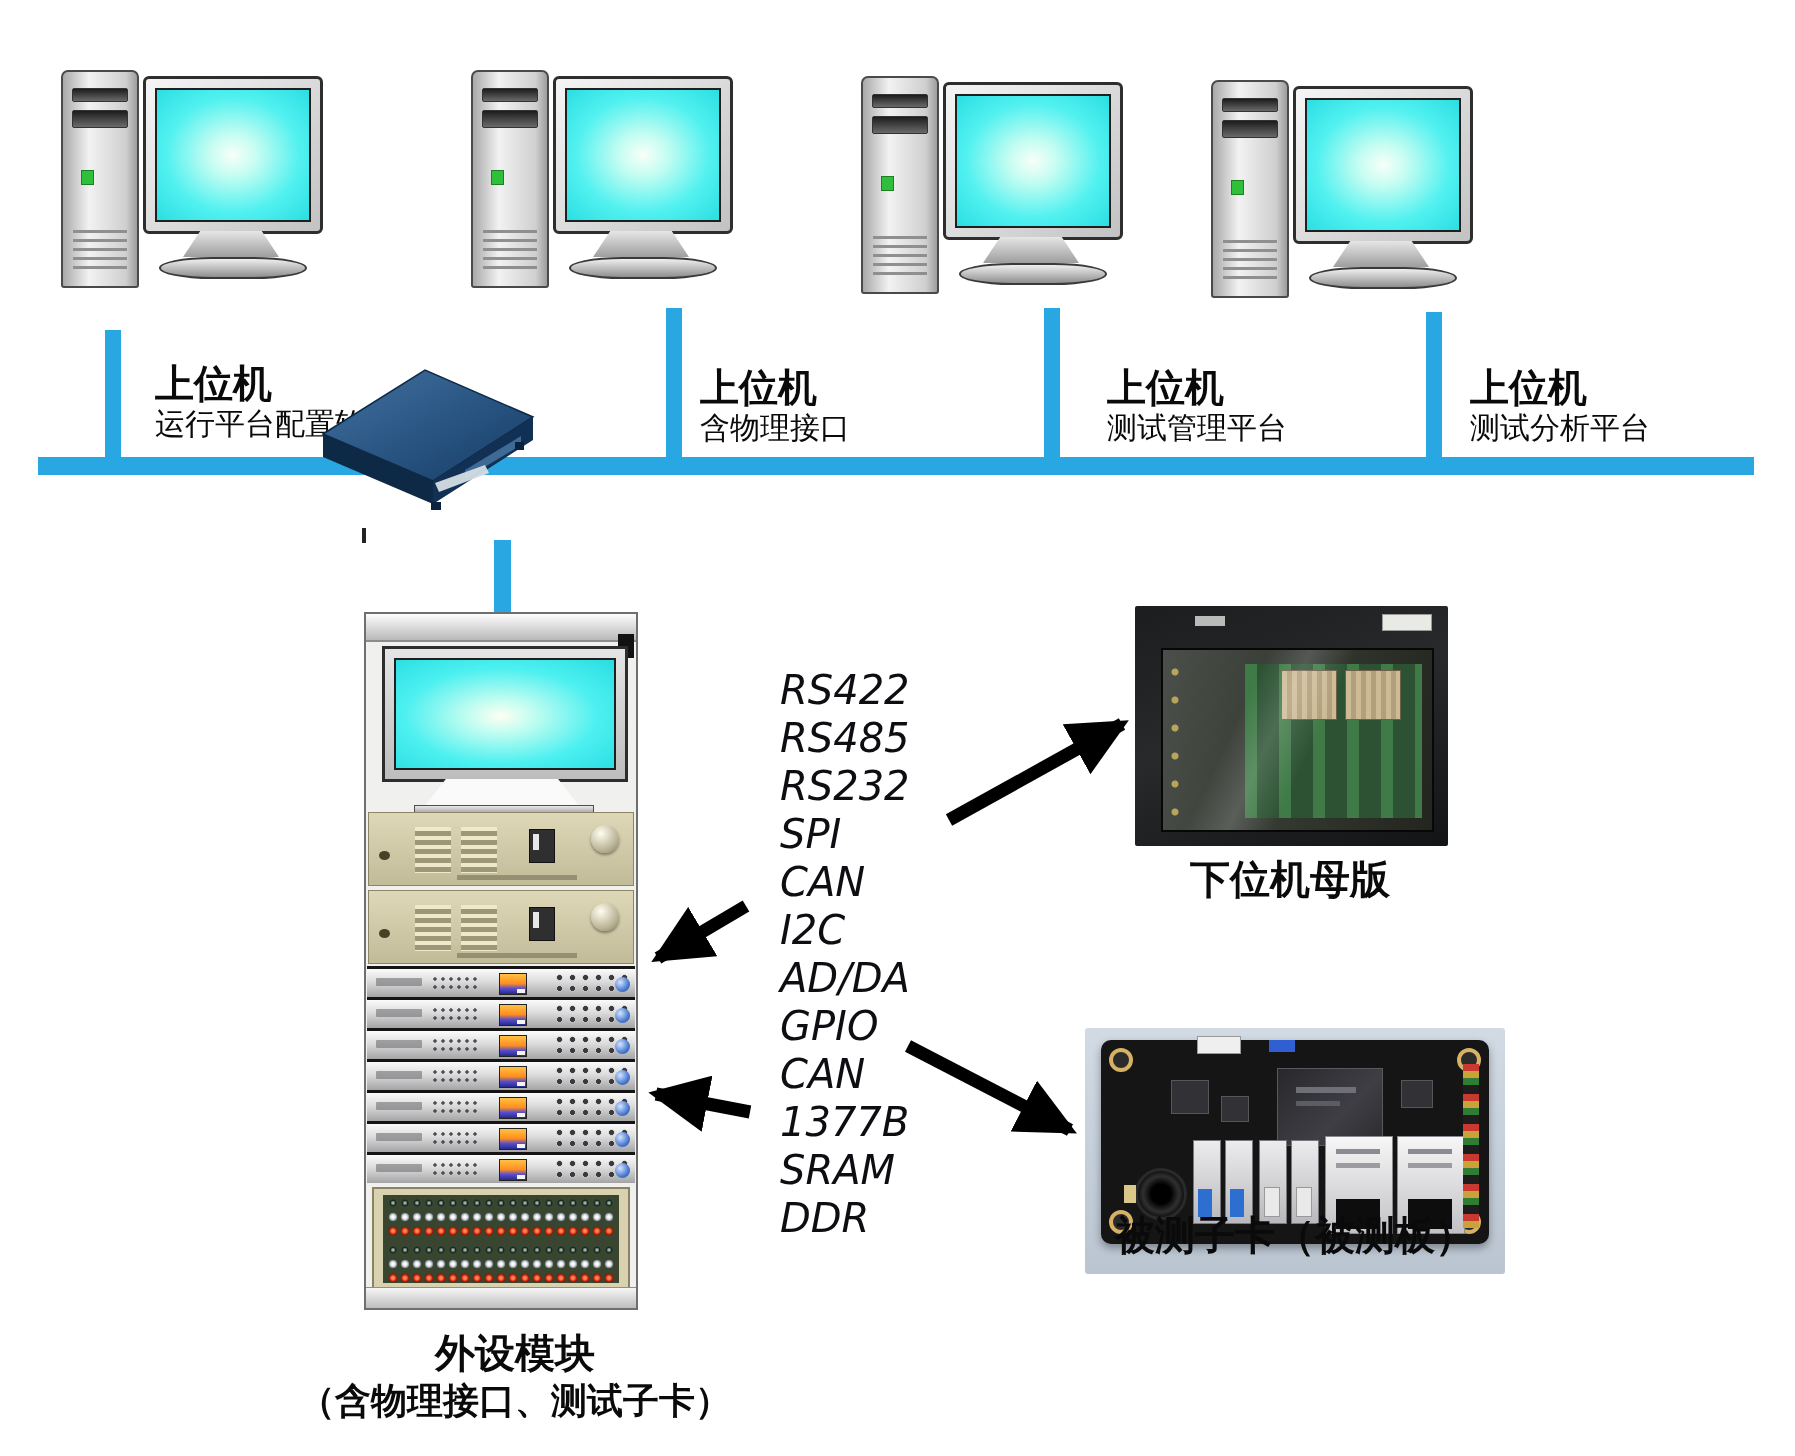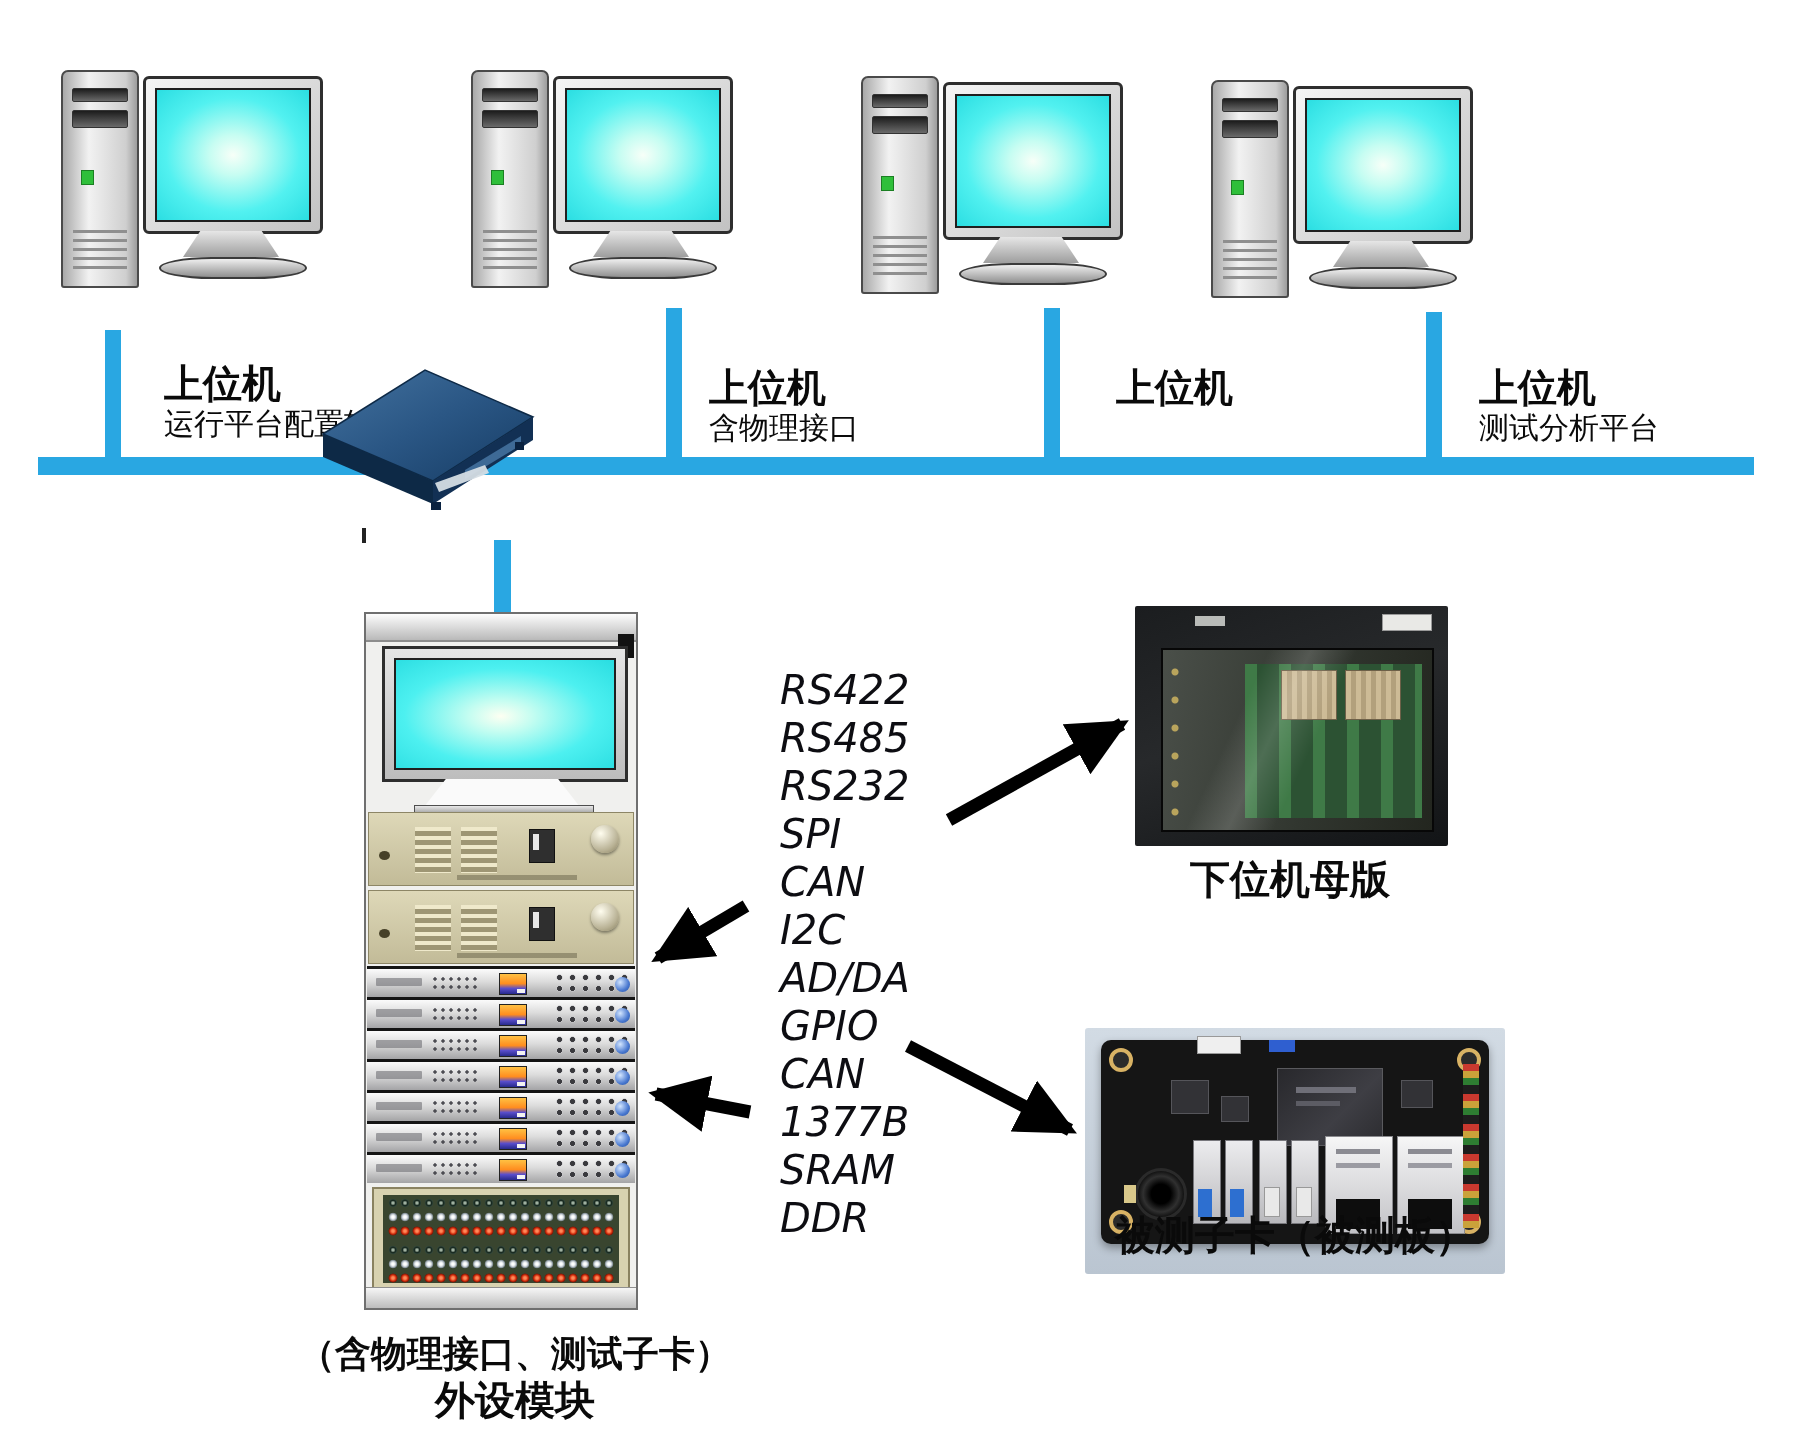"上位机" .host-label { margin-left: 9px -> none }
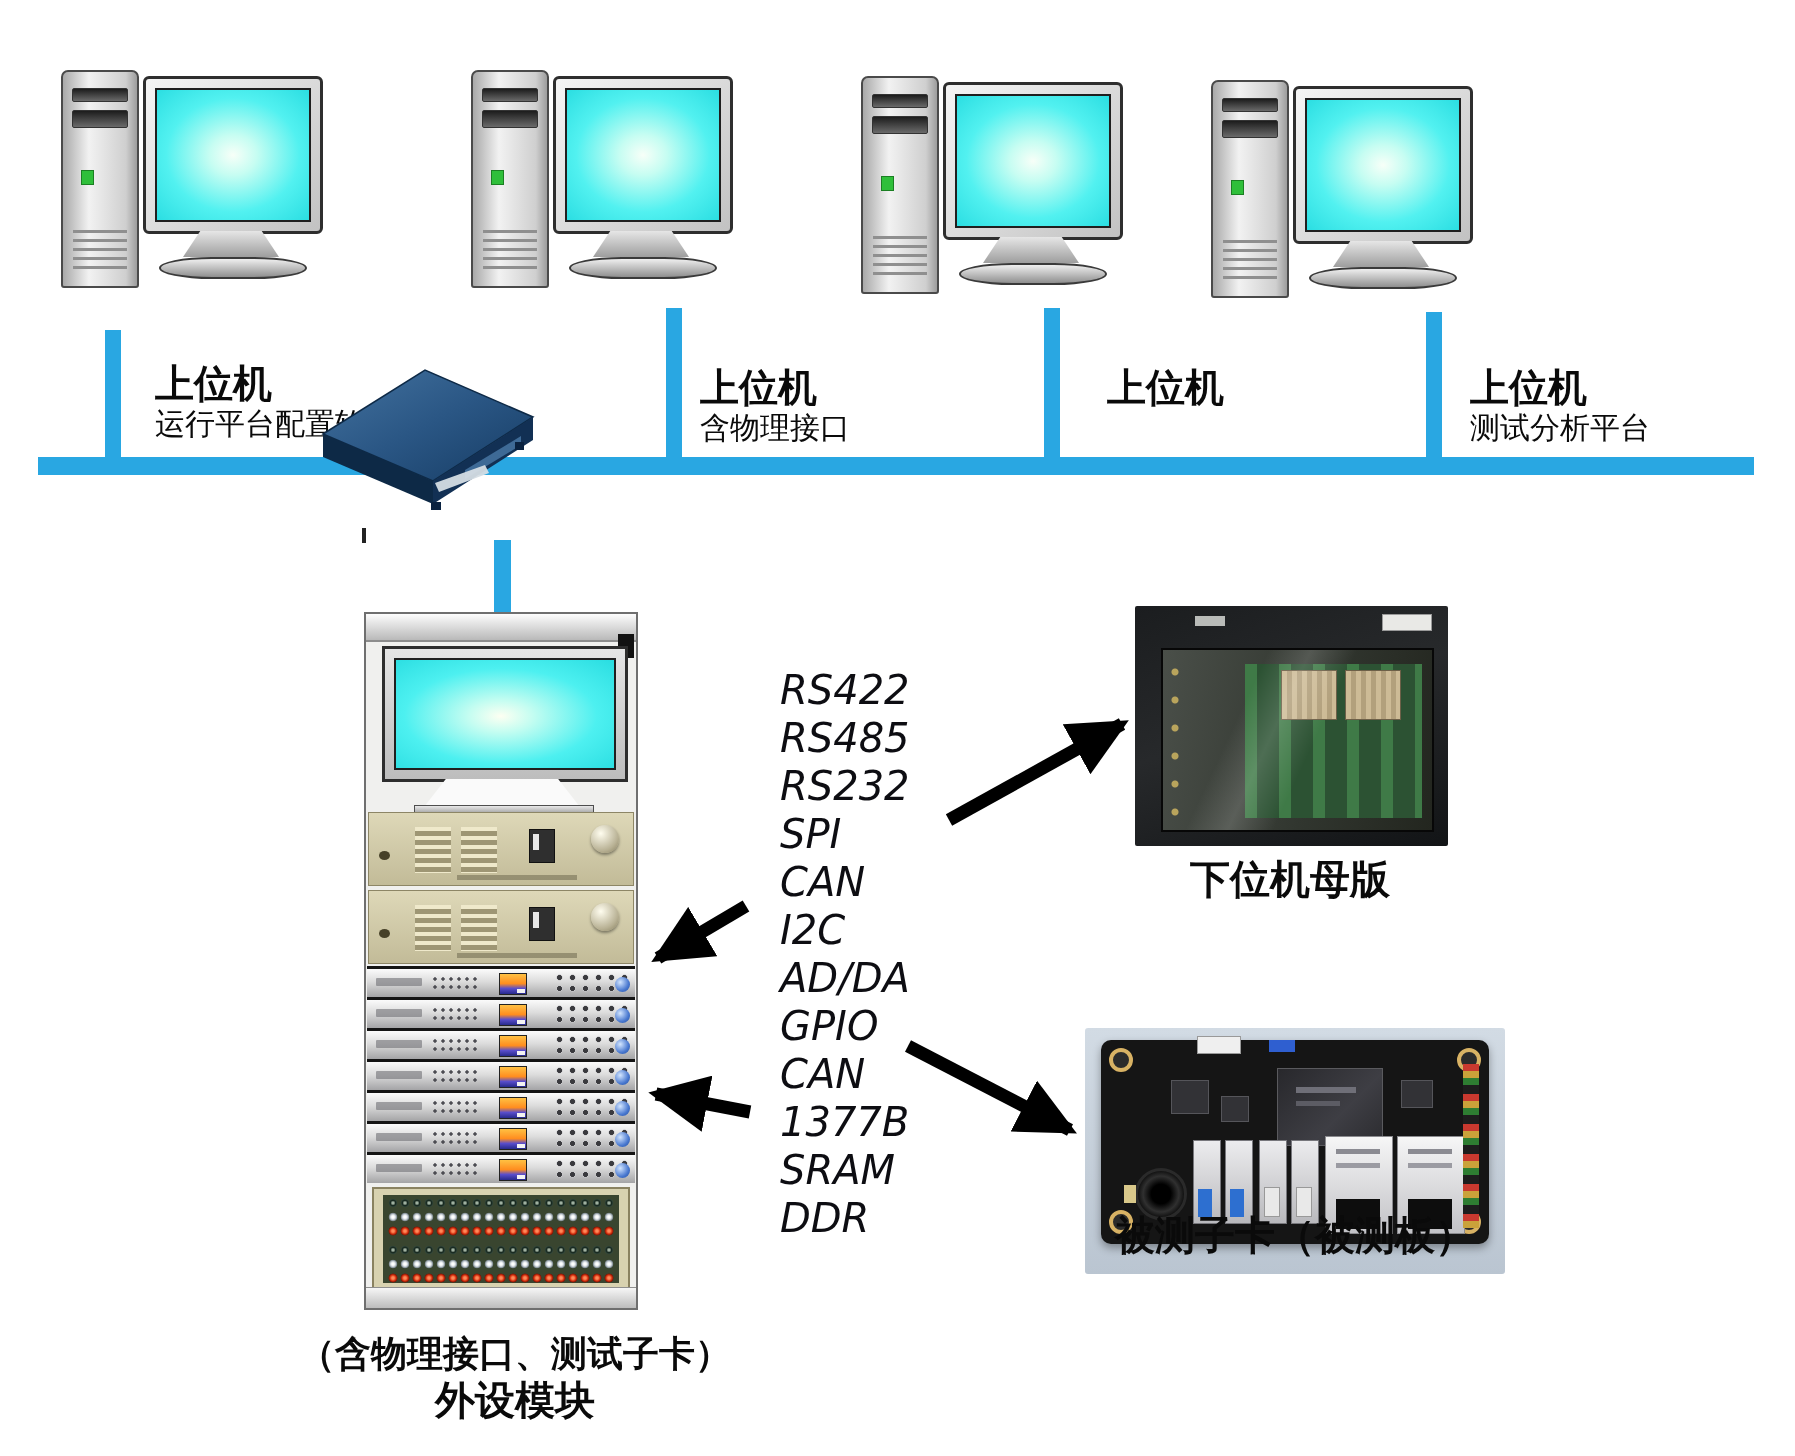"测试管理平台" div.host-sub { html: none -> <div>测试管理平台</div> }
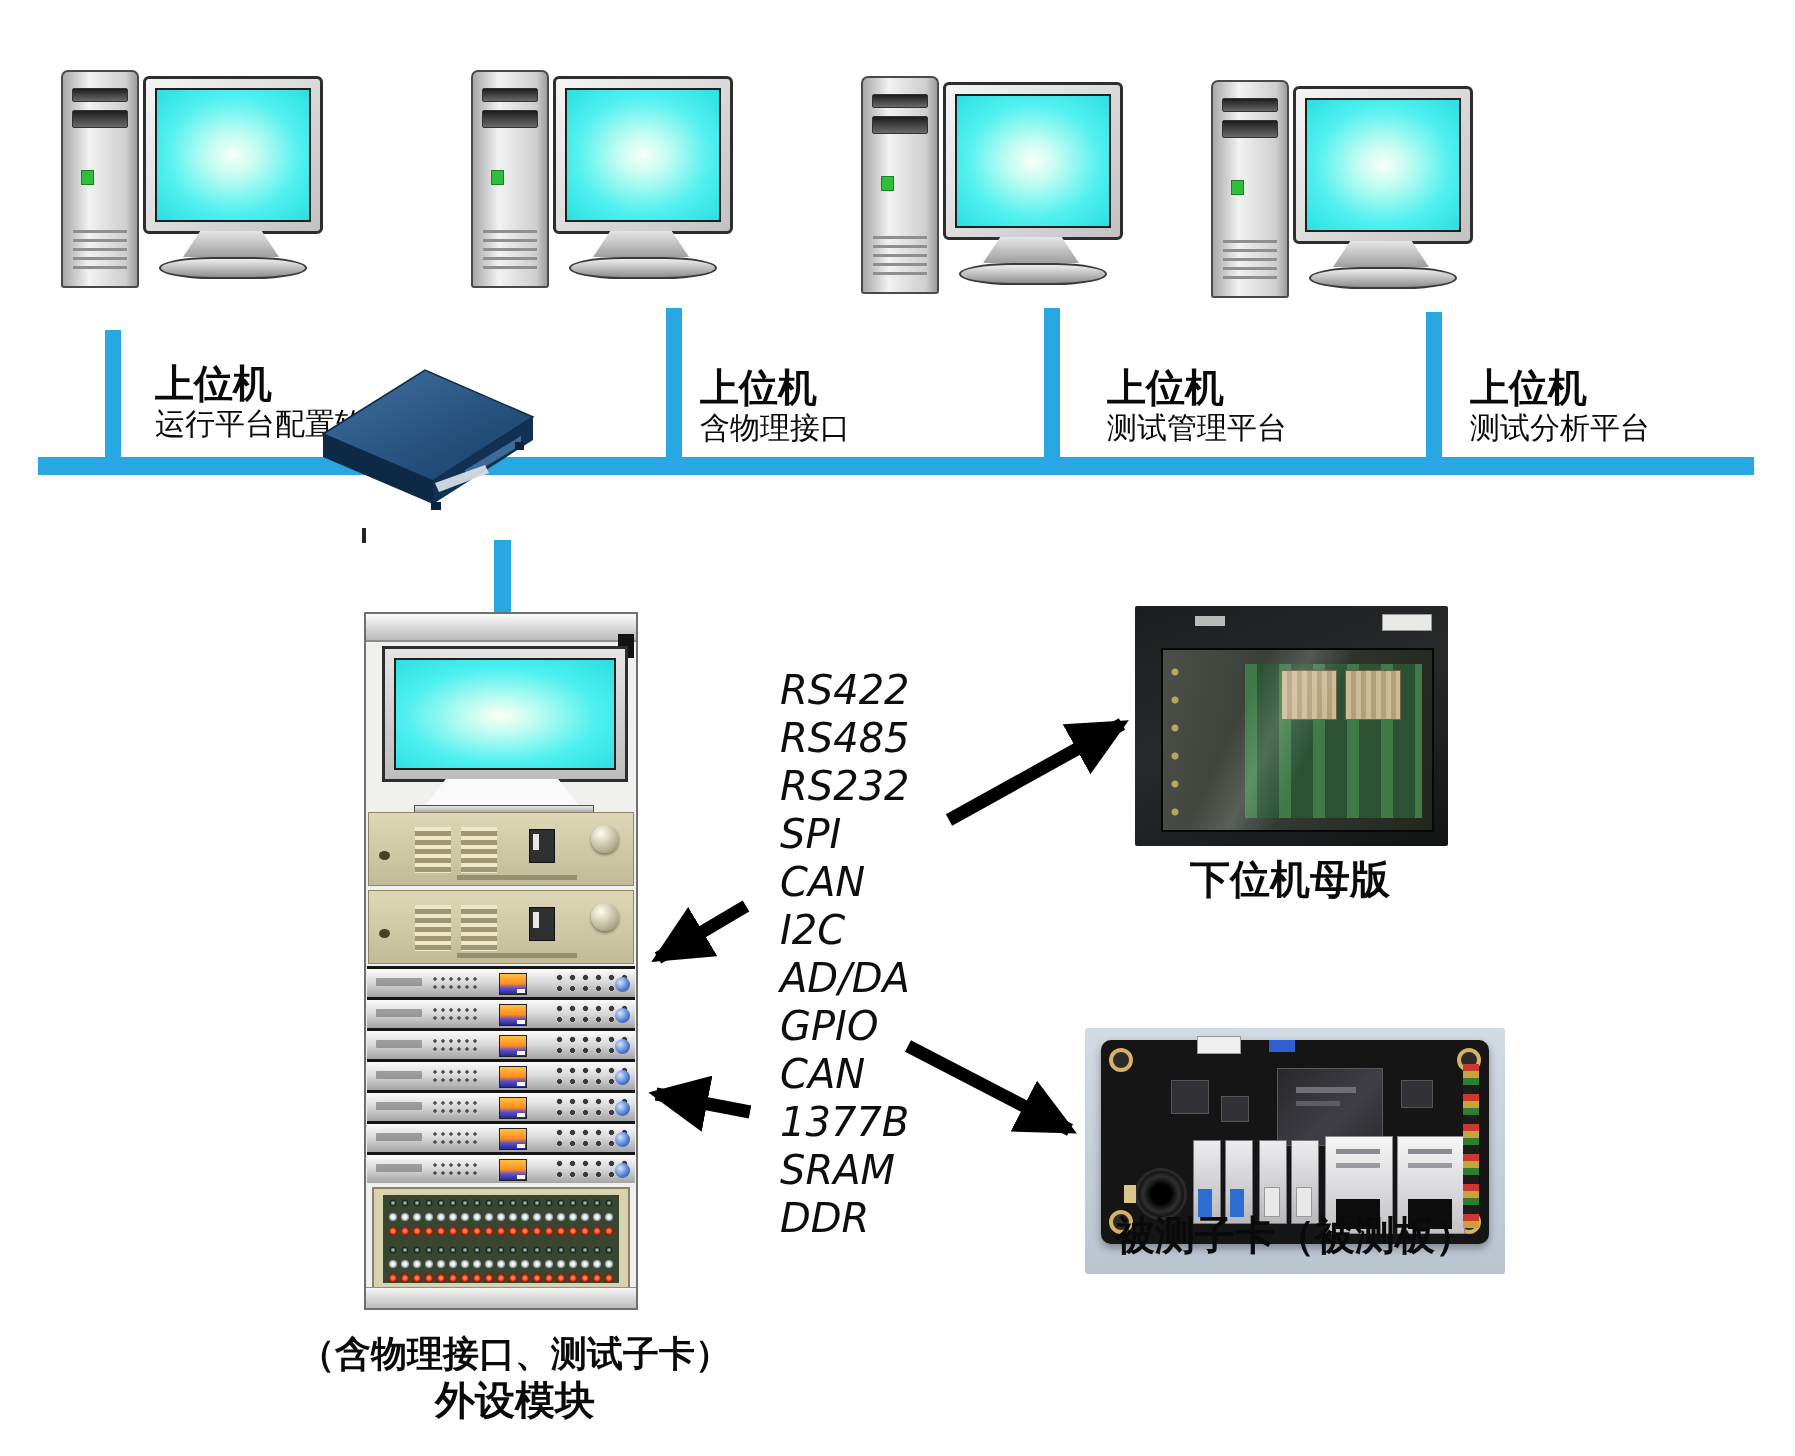"（含物理接口、测试子卡）" div { order: before "外设模块" -> after "外设模块" }
